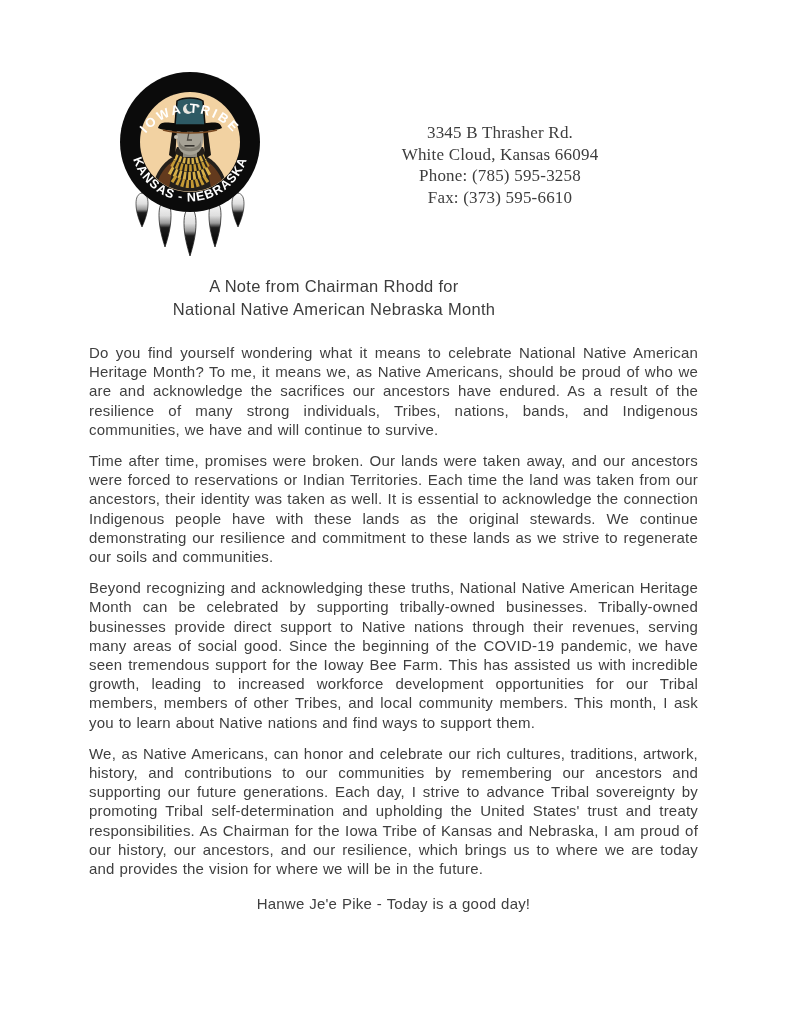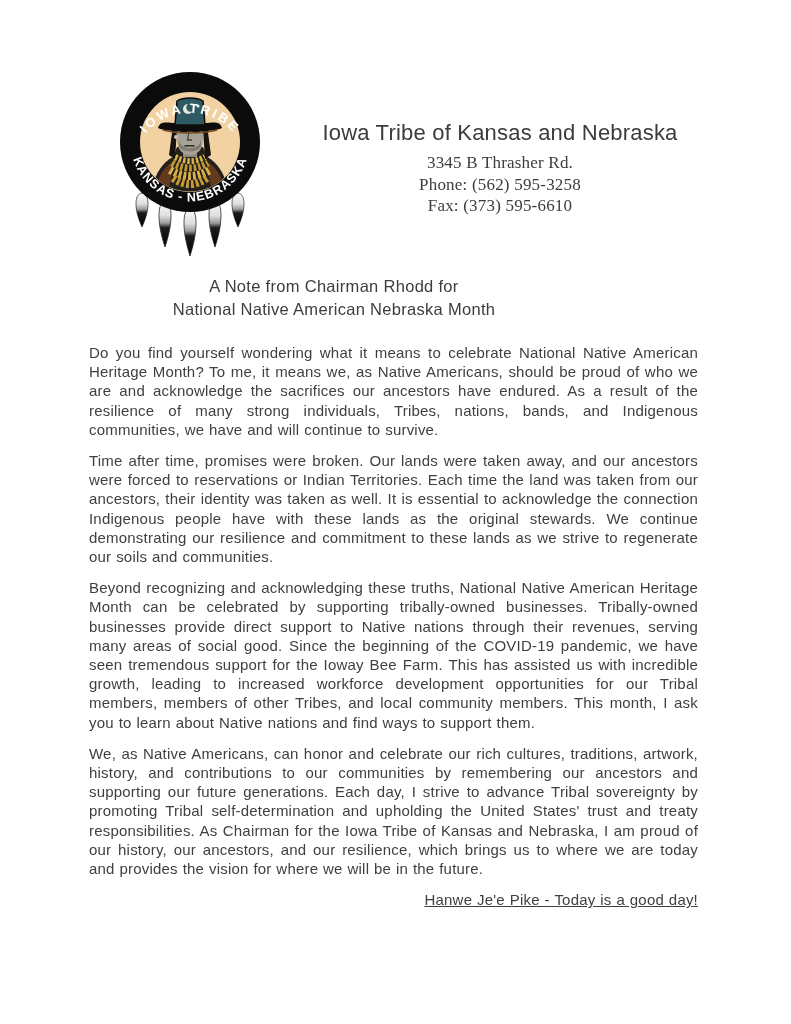"Iowa Tribe of Kansas and" h1.org-name { html: <h1>Iowa Tribe of Kansas and Nebraska</h1> -> none }
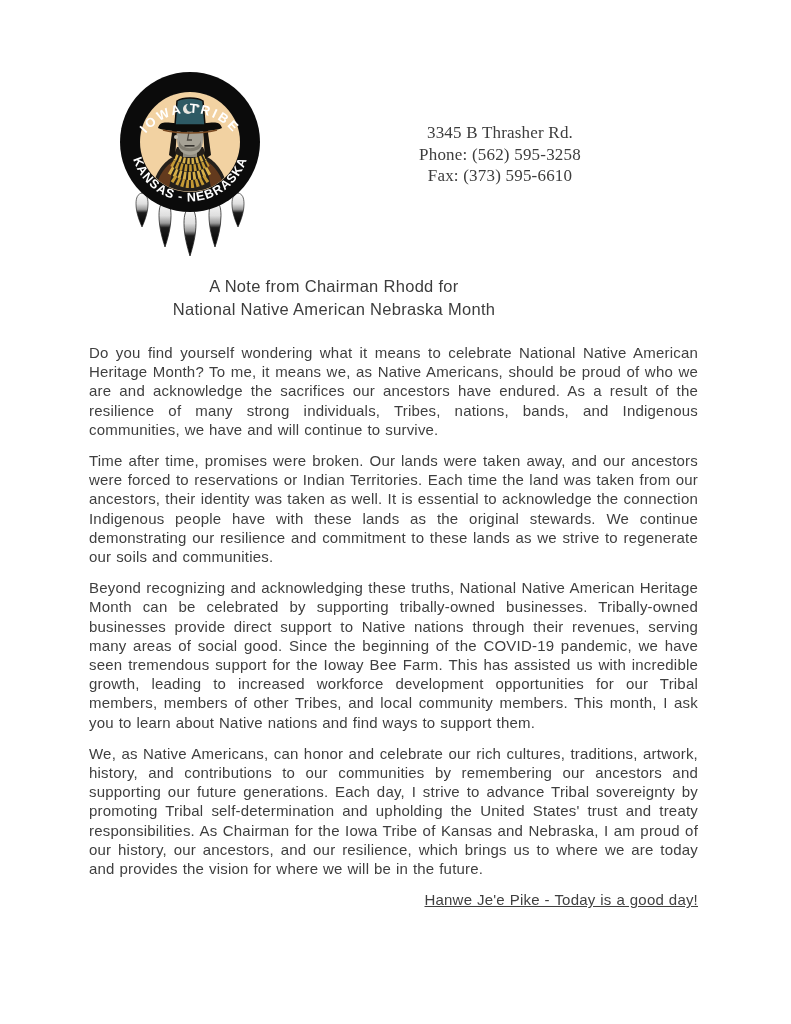"White Cloud, Kansas 66094" div.addr-line { html: none -> <div>White Cloud, Kansas 66094</div> }
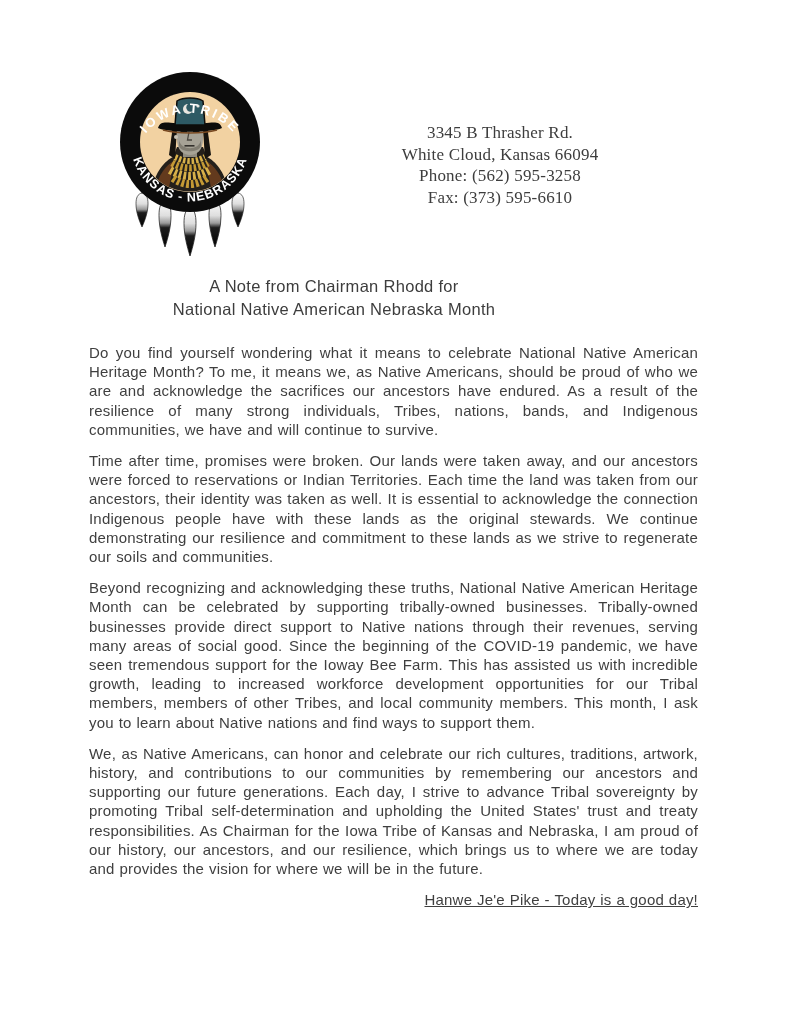"Phone: (562) 595-3258" div.addr-line { text: 562 -> 785 }
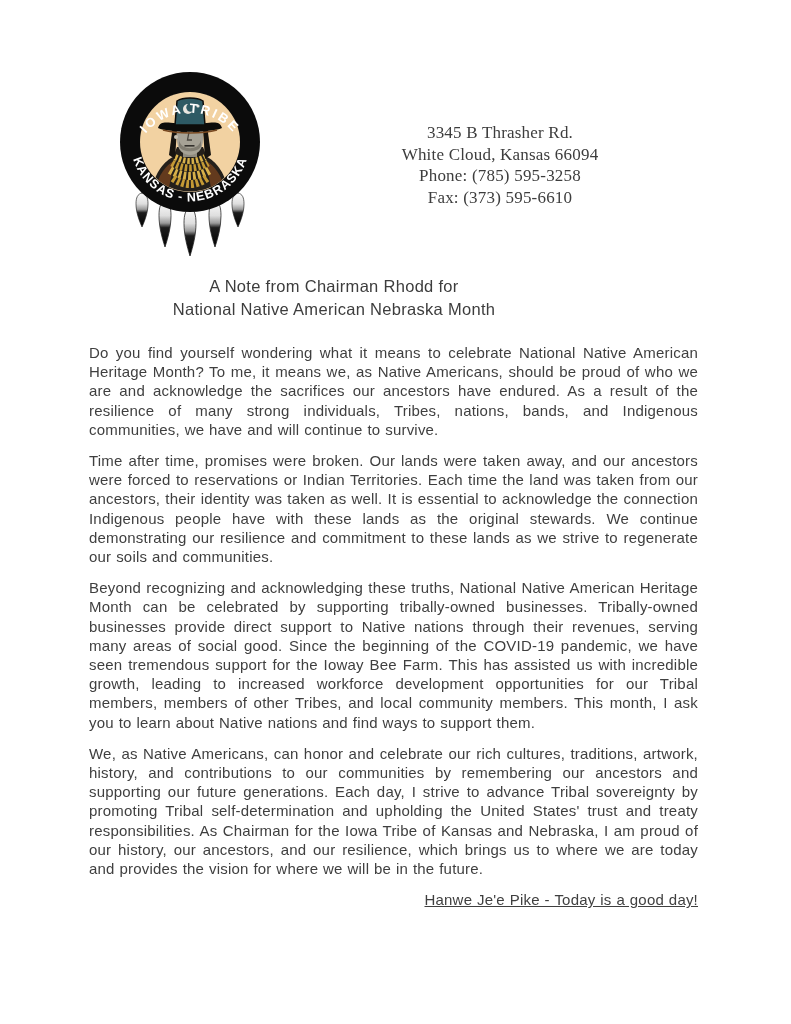"Hanwe Je'e Pike - Today" .letter-body p.closing { margin: 0 -> 16px; text-align: right -> center; text-decoration: underline -> none }
